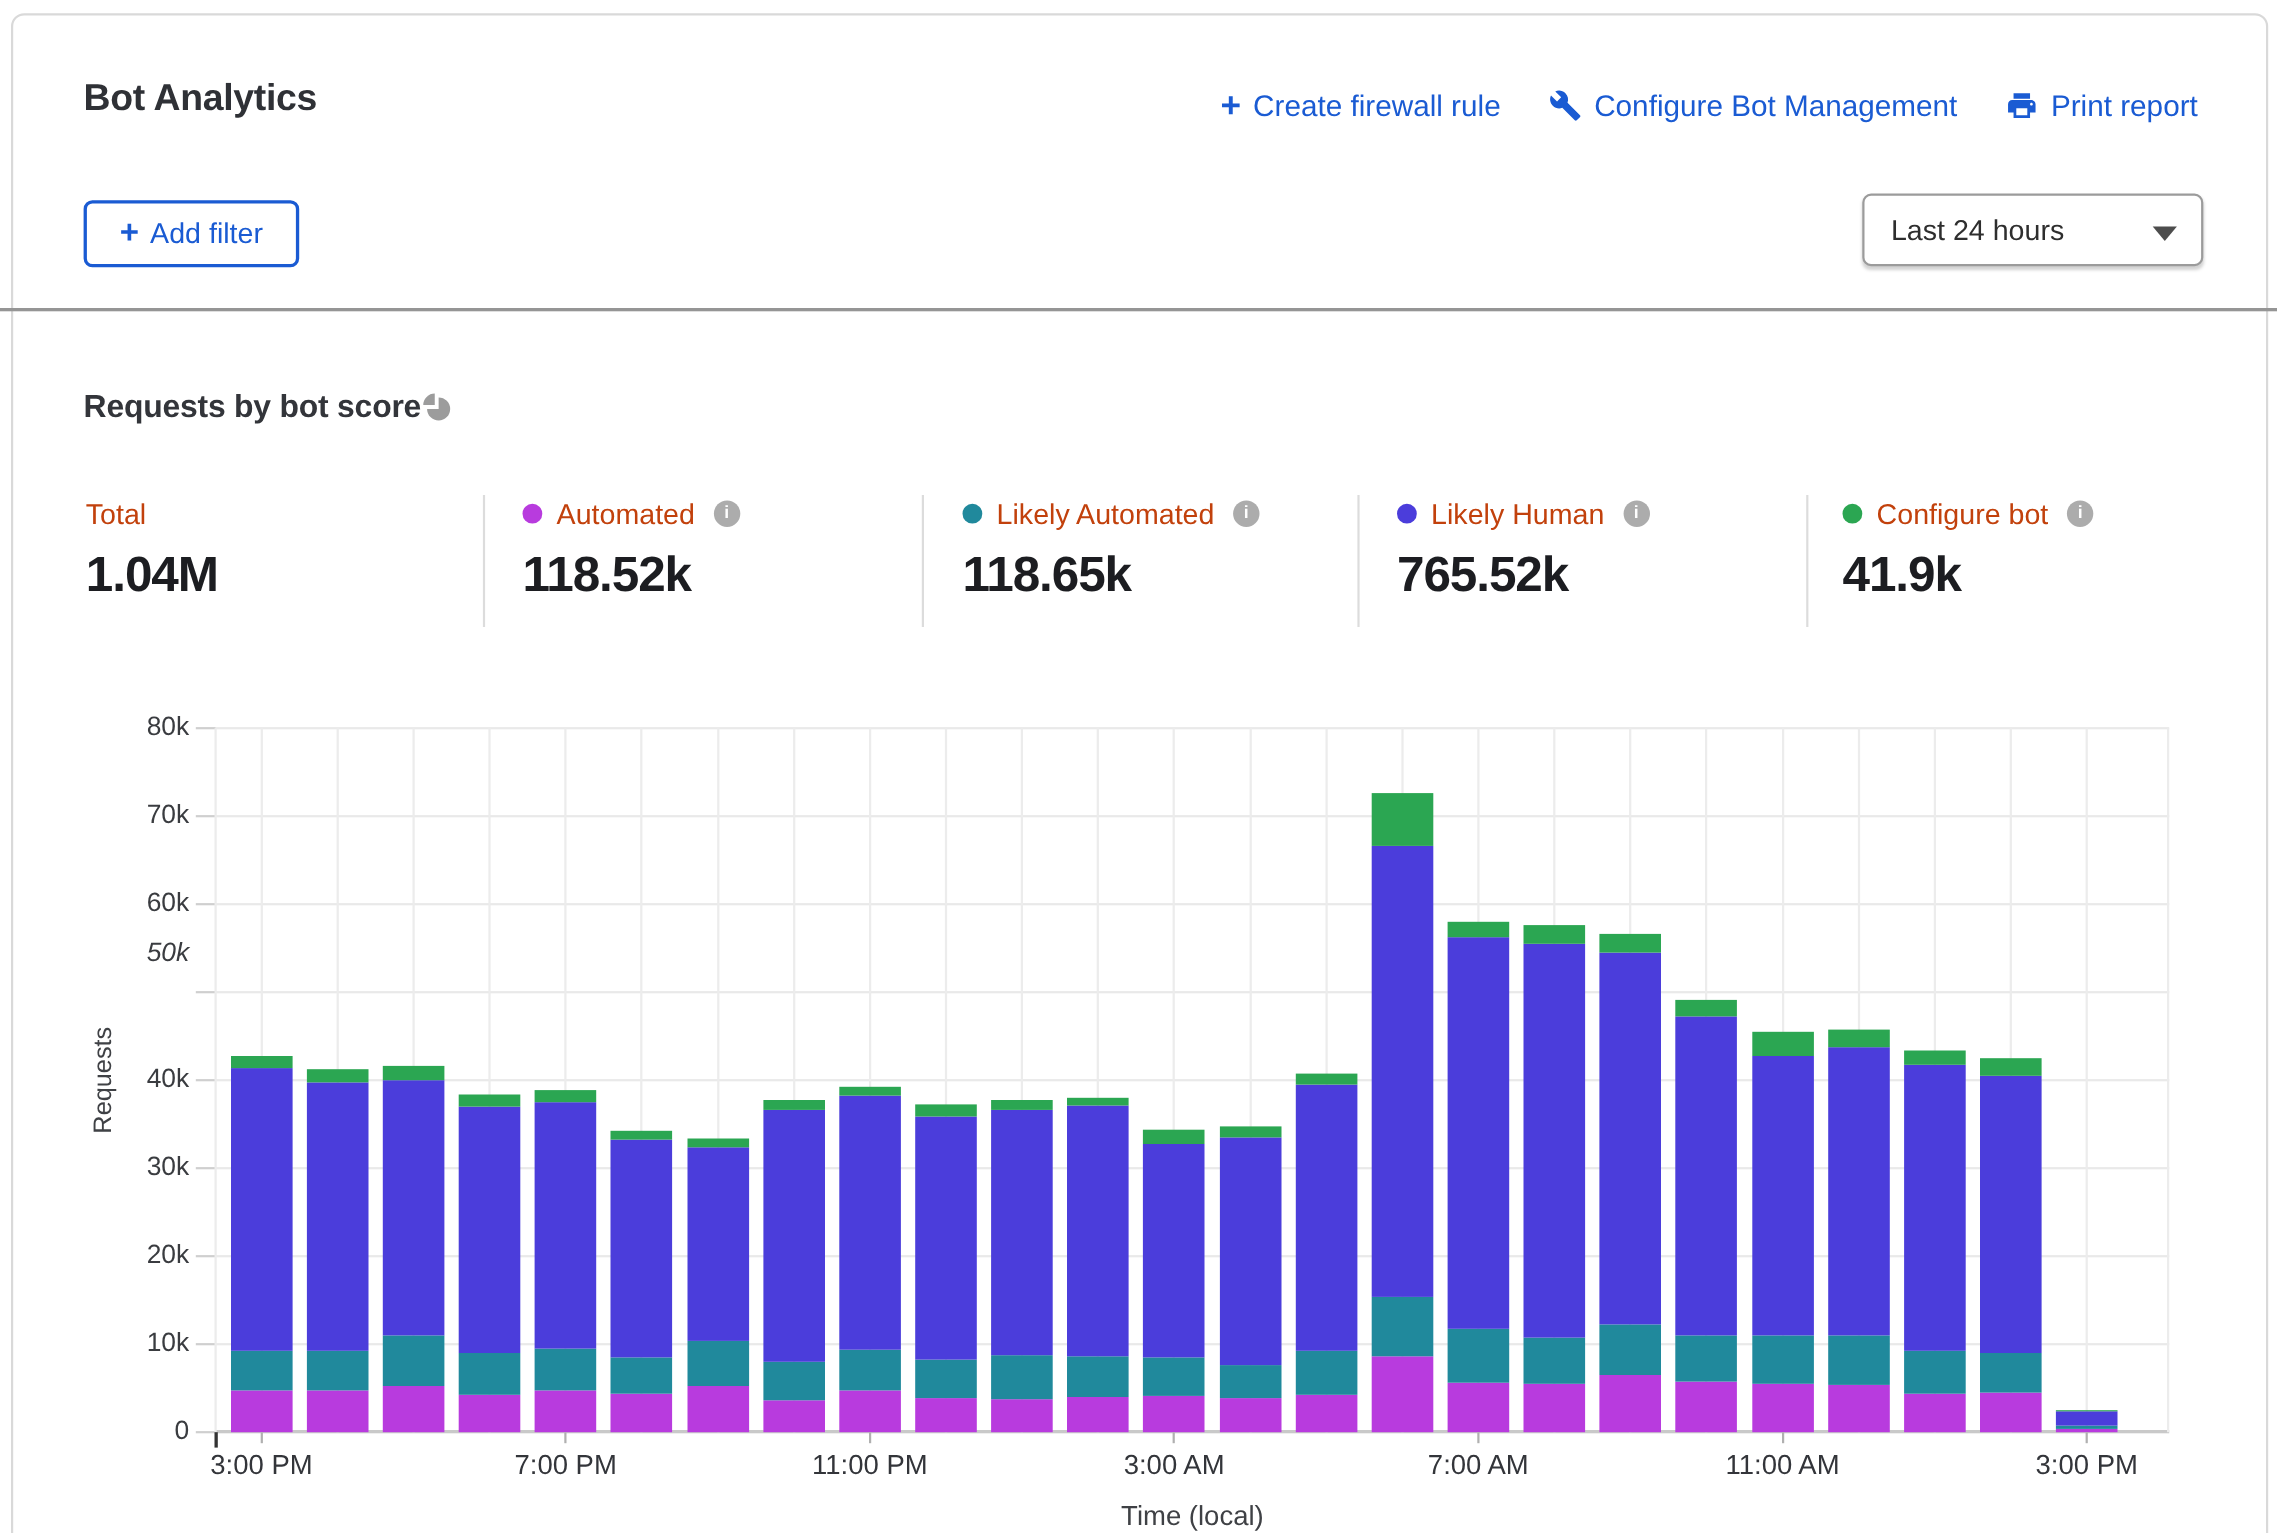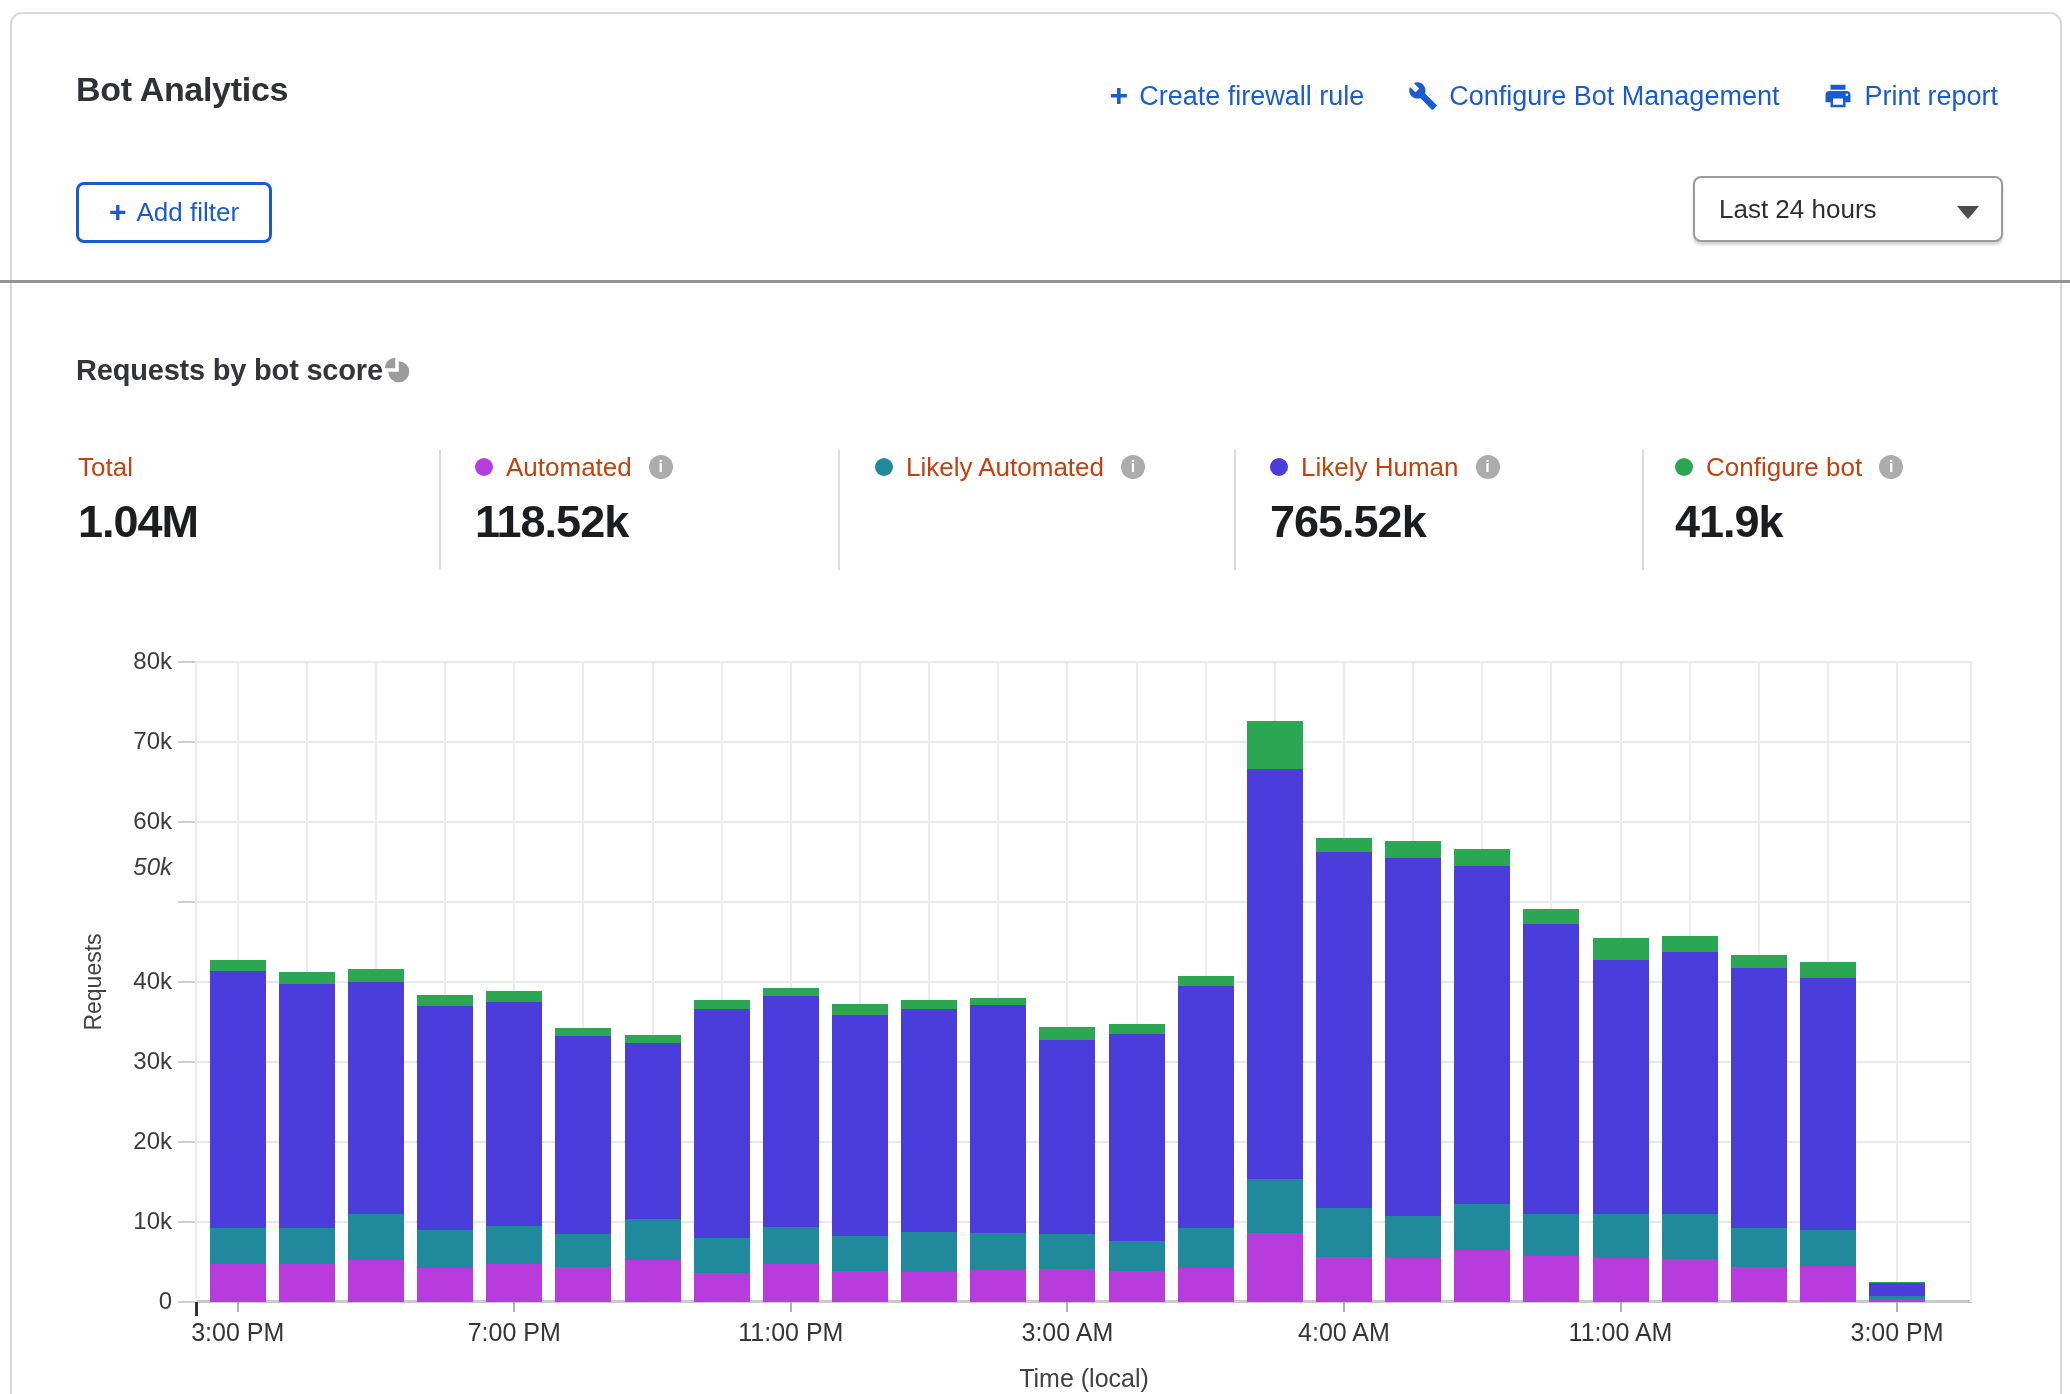"118.65k" div.stat-value { html: none -> <div>118.65k</div> }
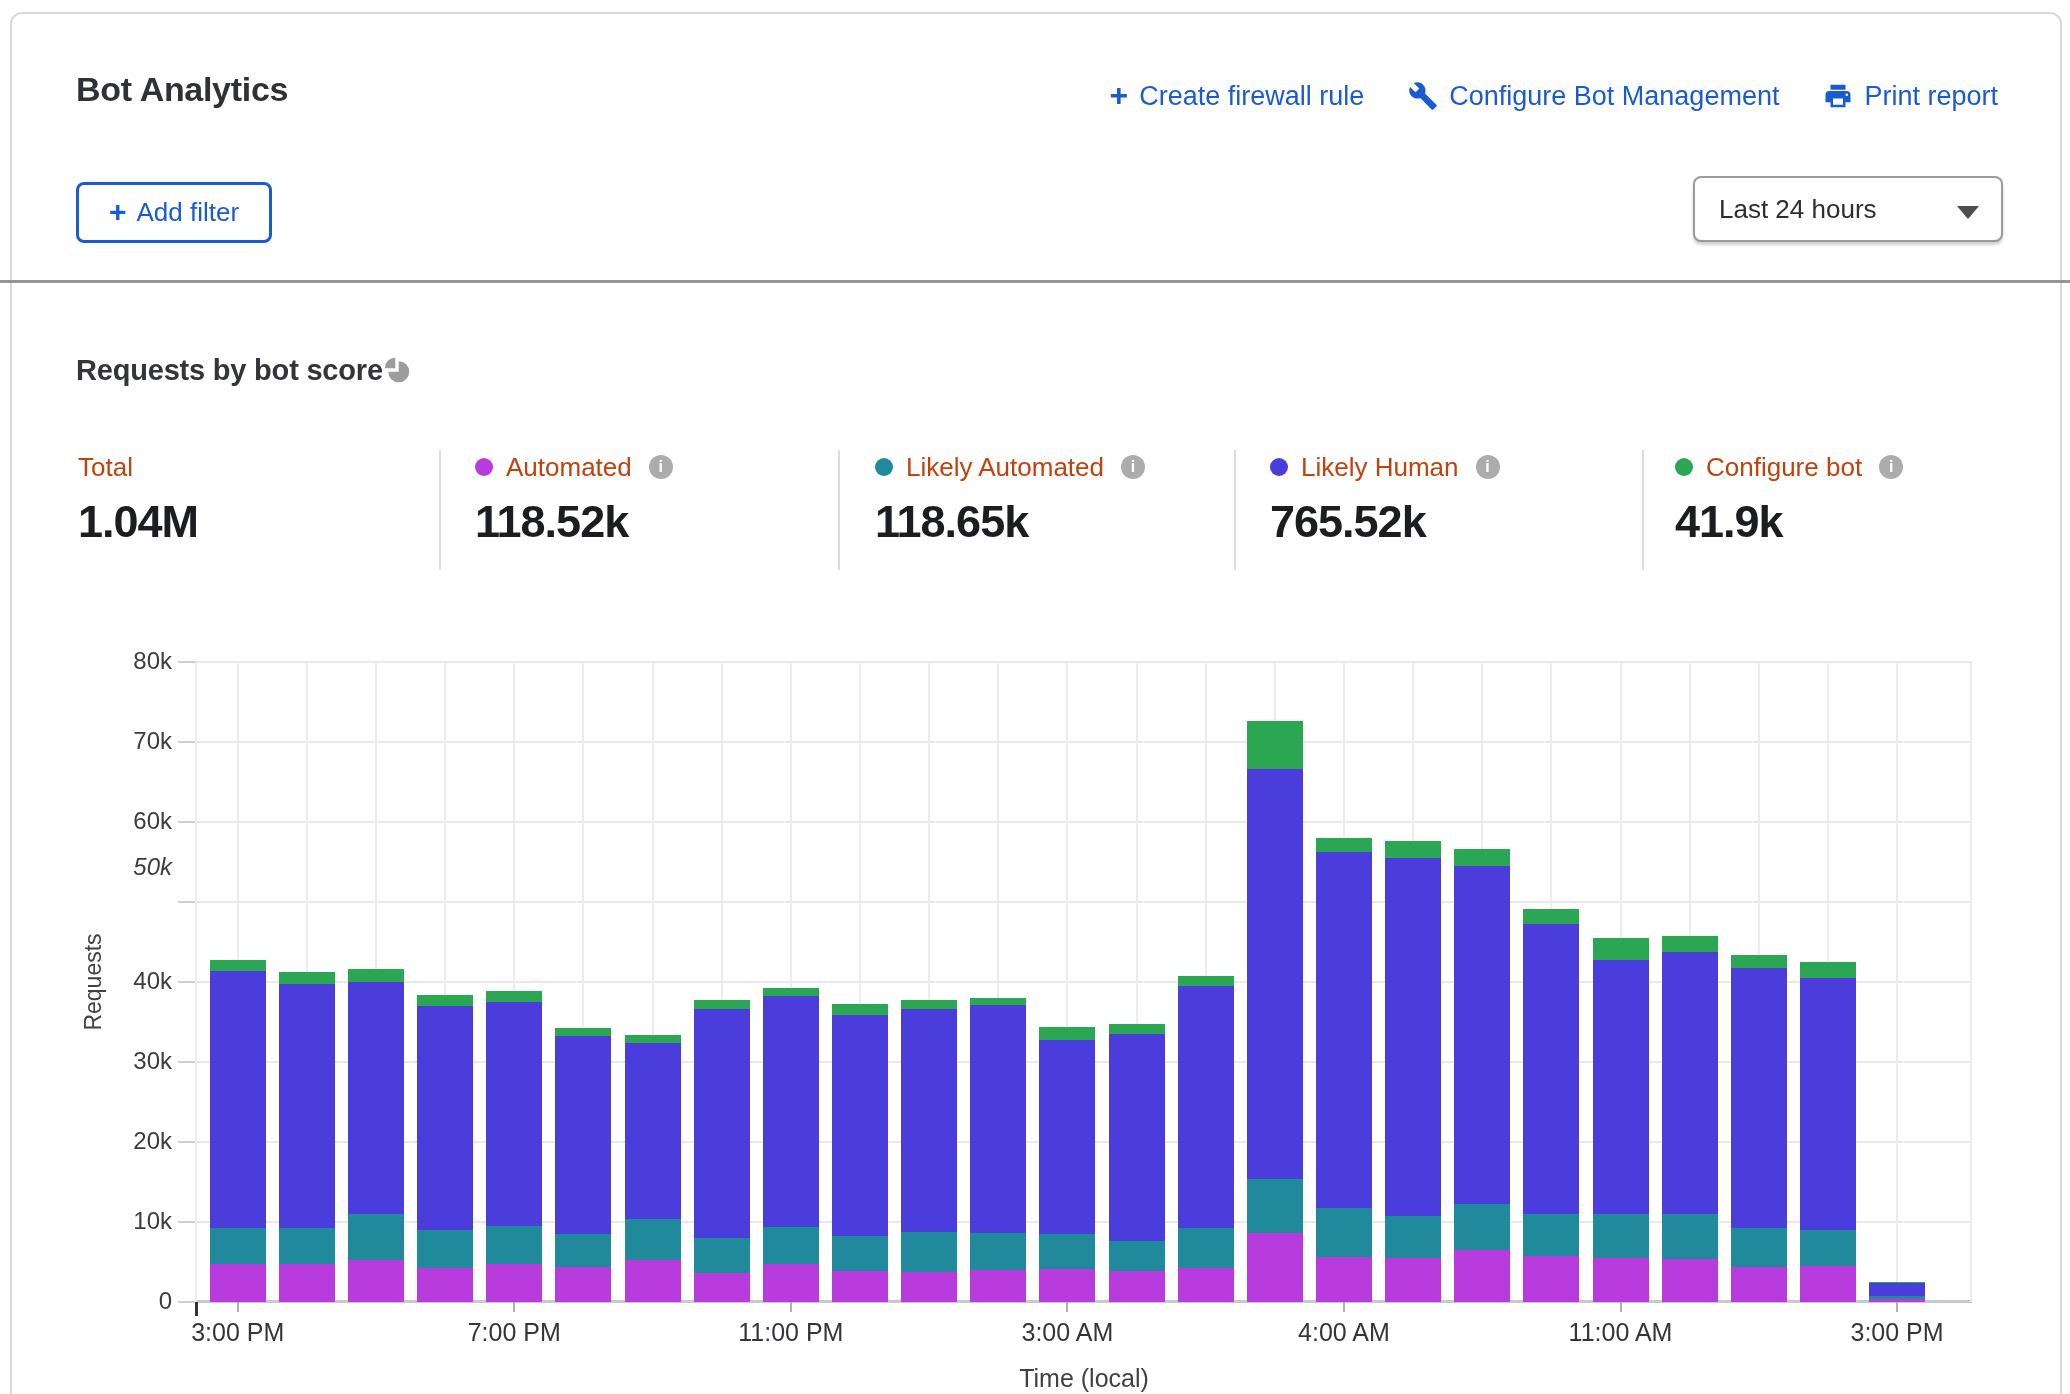"4:00 AM" div.x-tick-label { text: 4:00 -> 7:00 }
